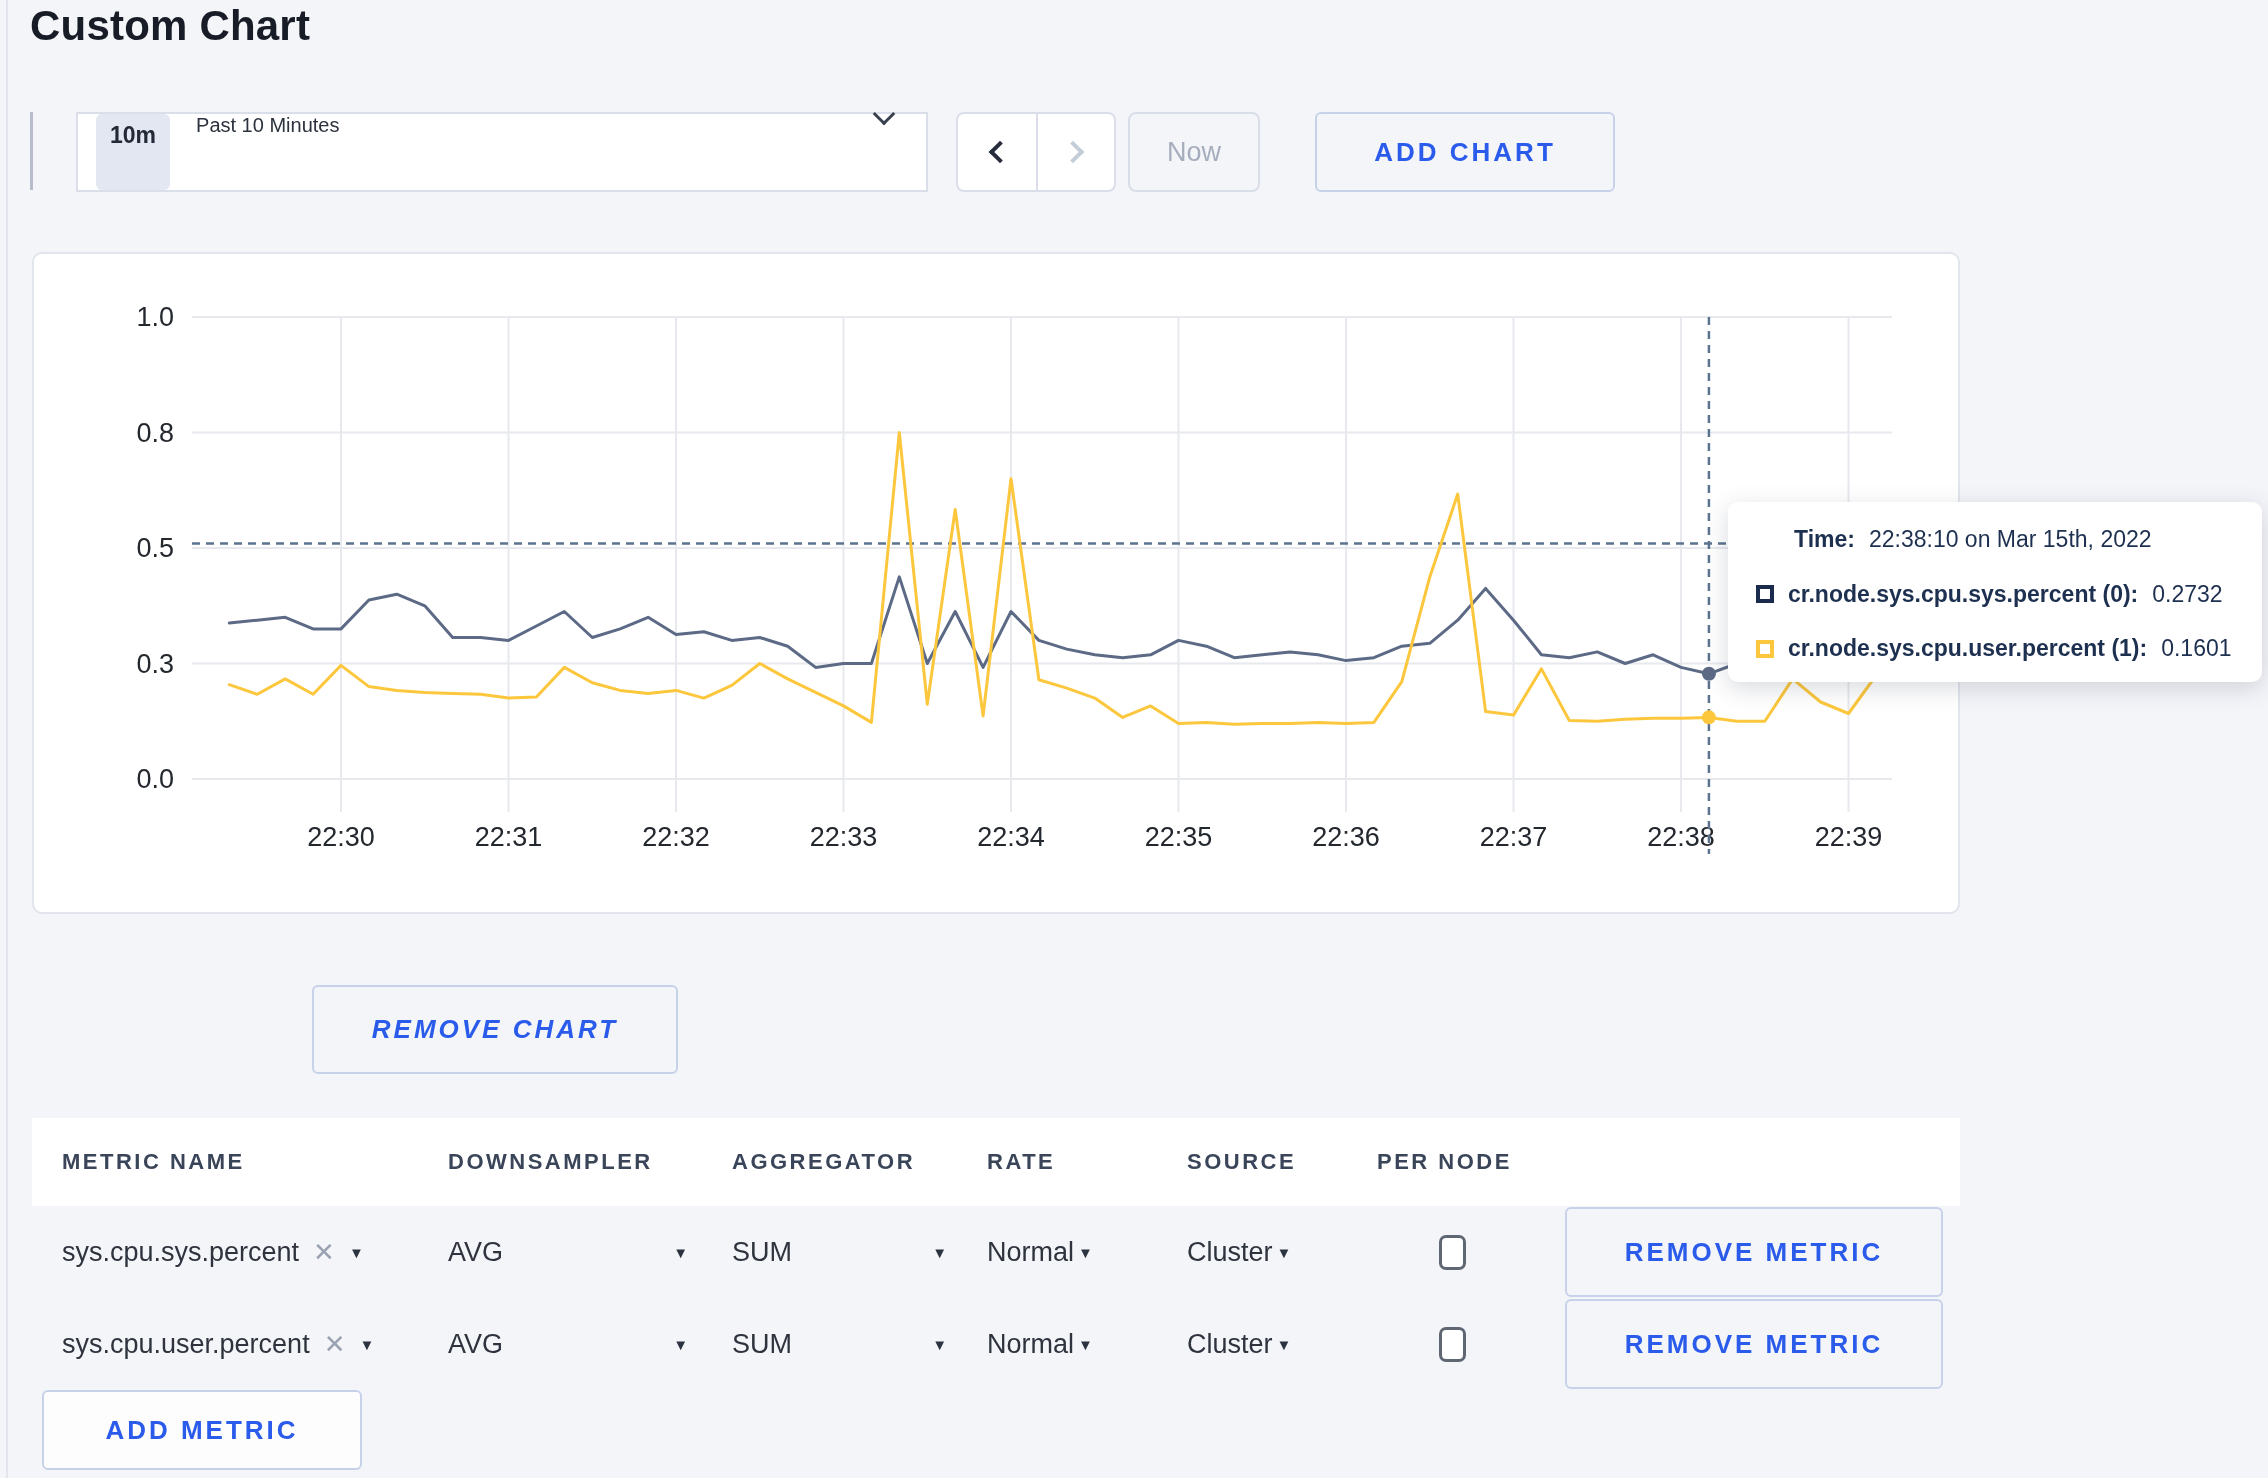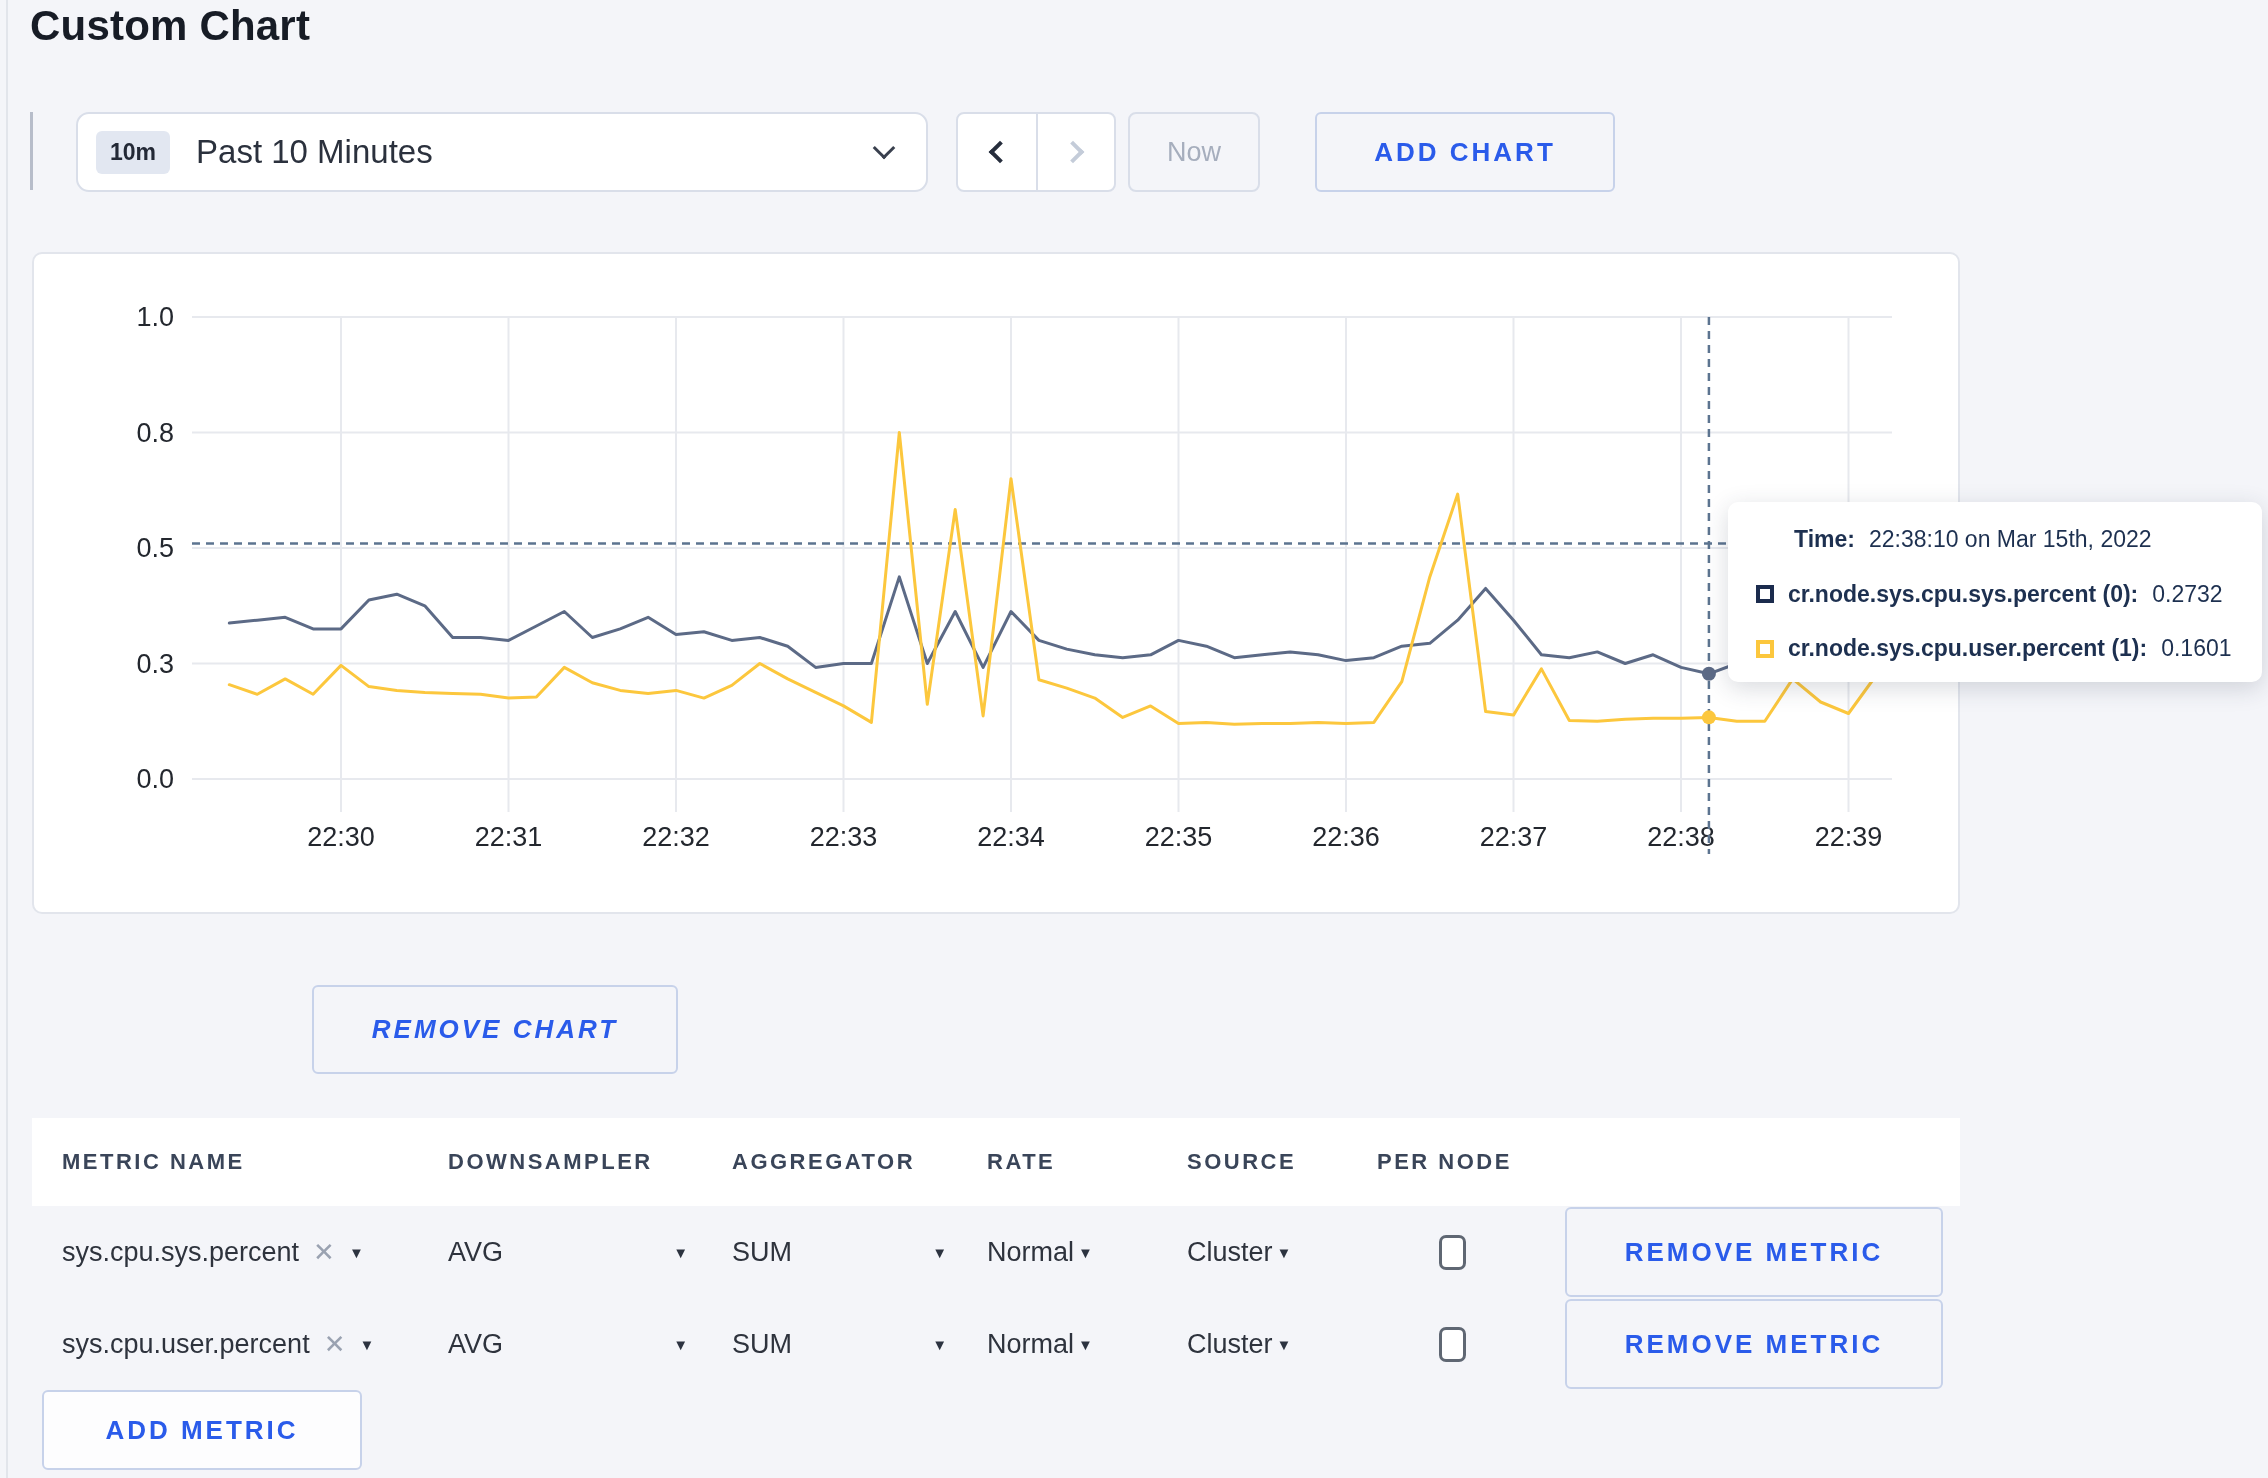"10m" .time-select { align-items: center -> none; border-radius: 13px -> 0 }
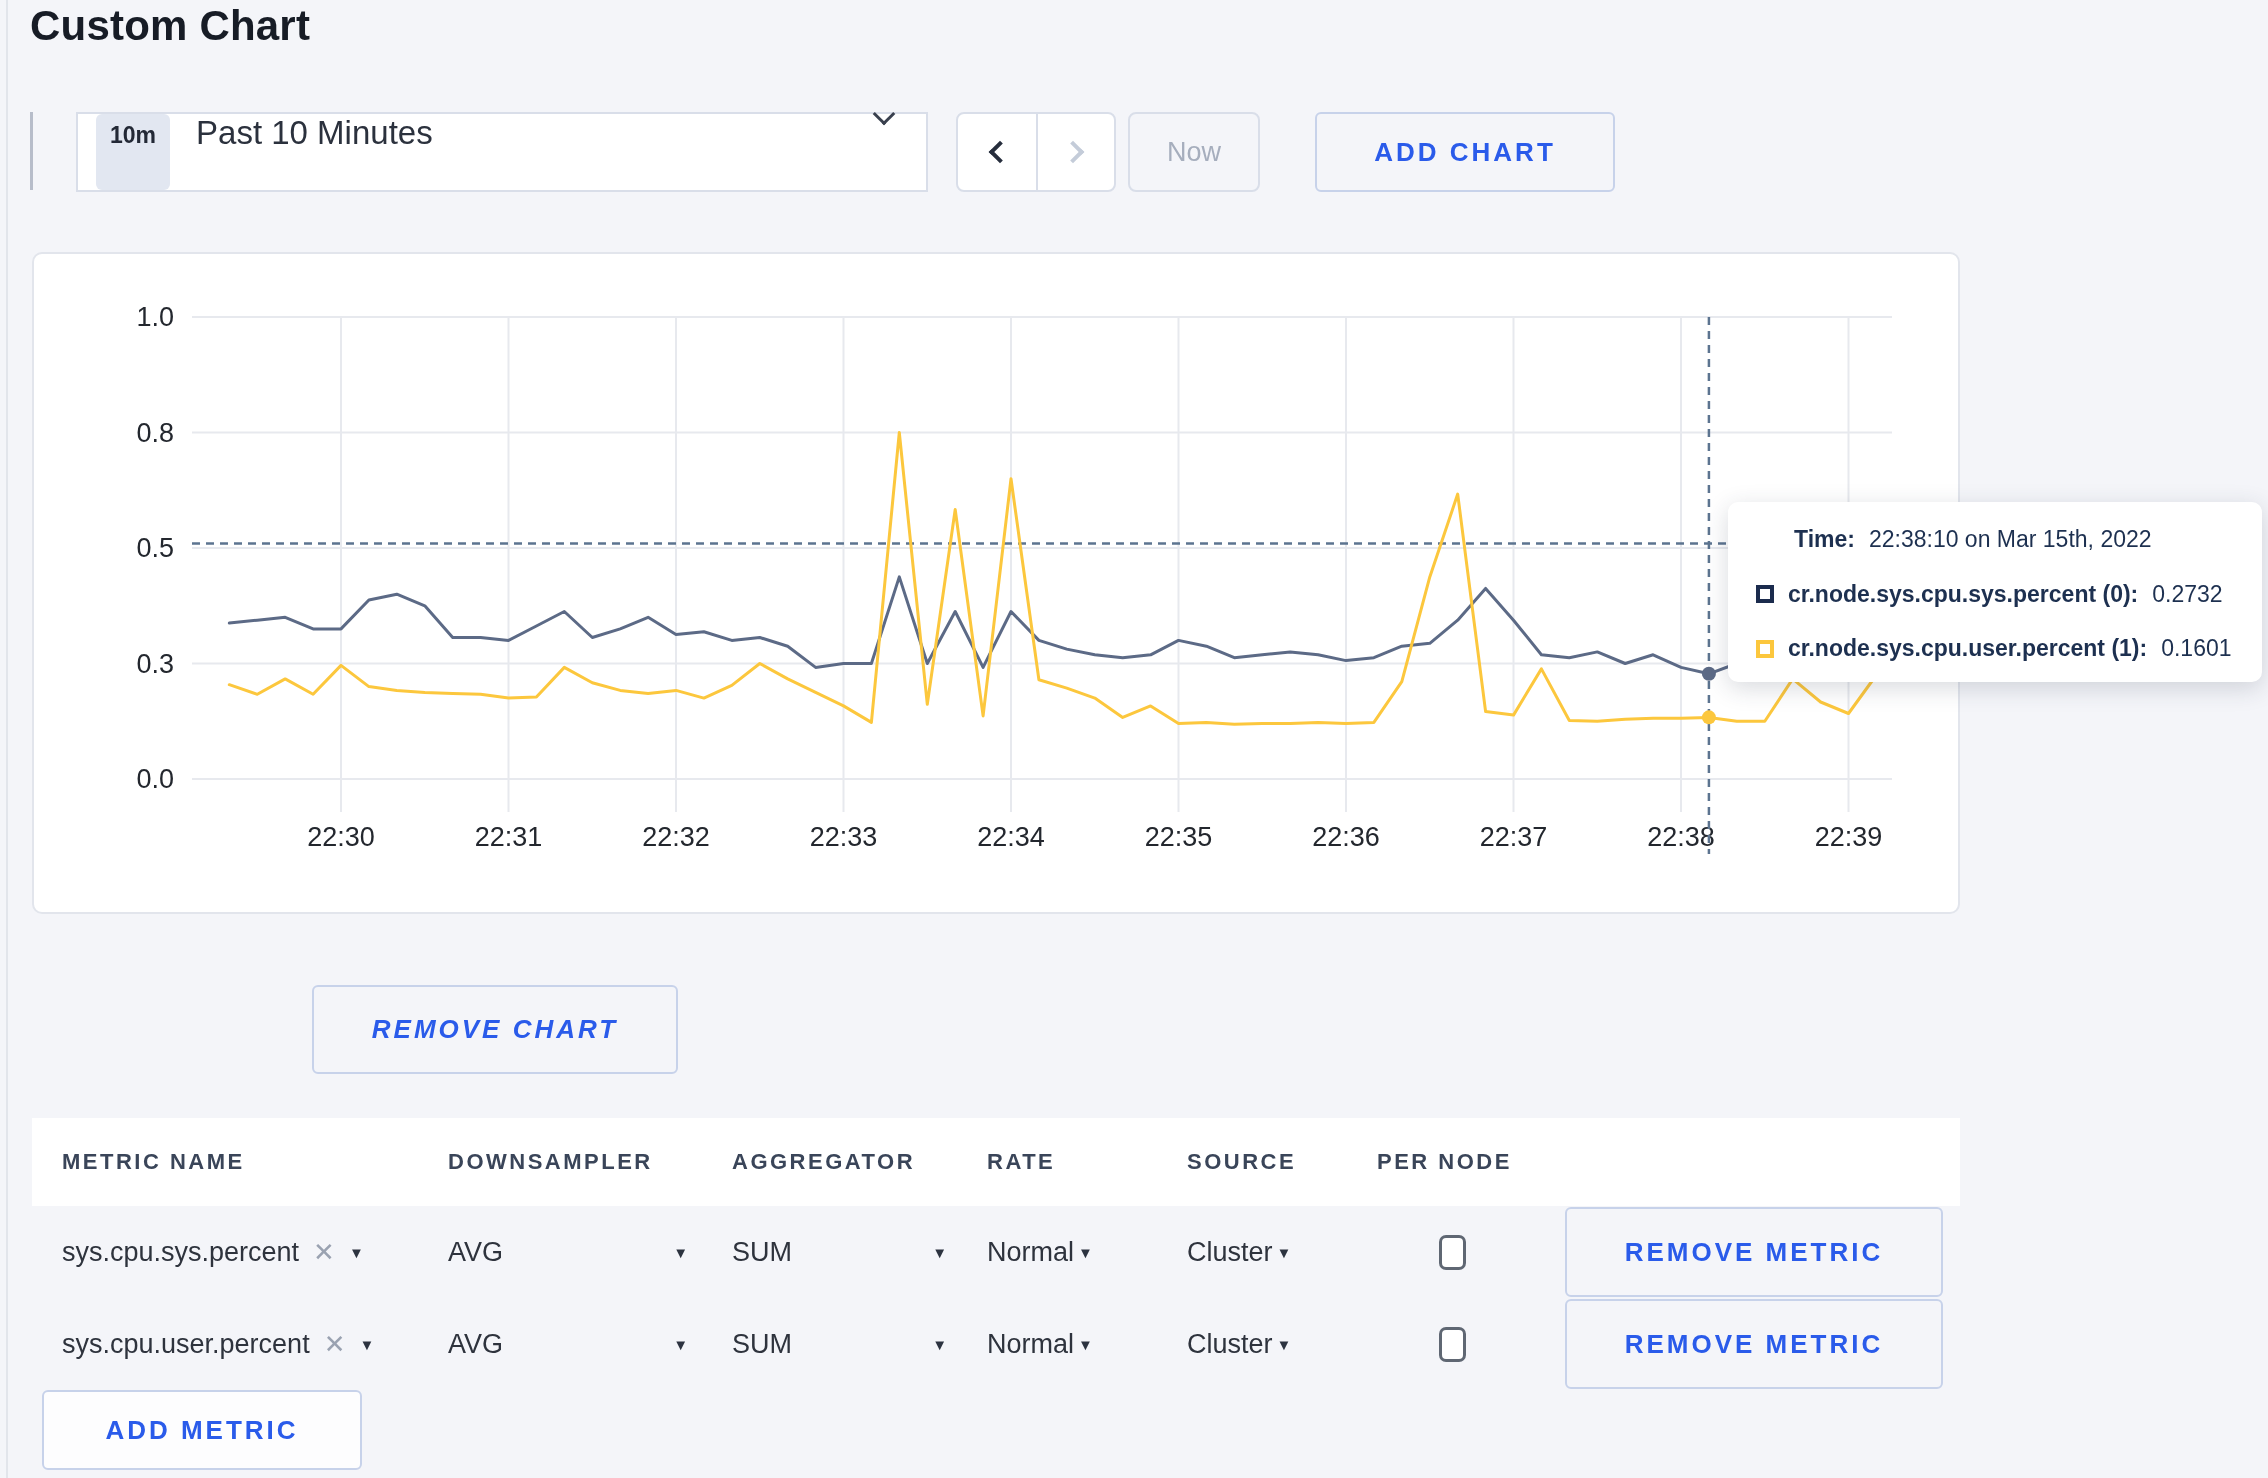"Past 10 Minutes" .time-label { font-size: 33px -> 20px }
